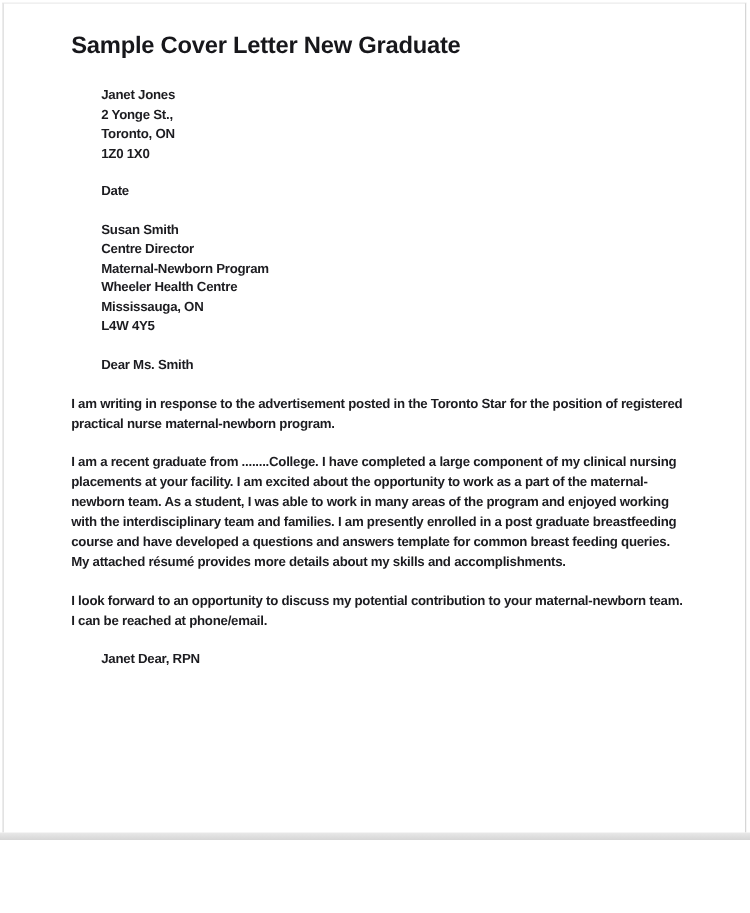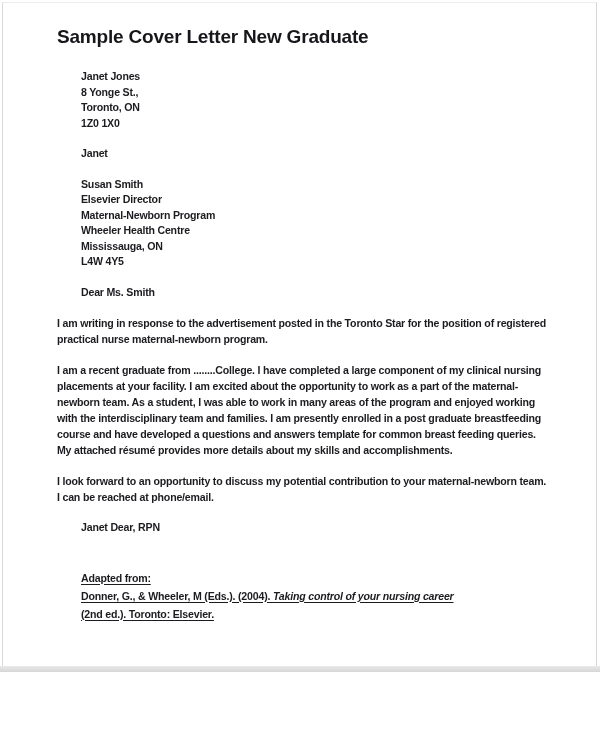"8 Yonge St.," div.line { text: 8 -> 2 }
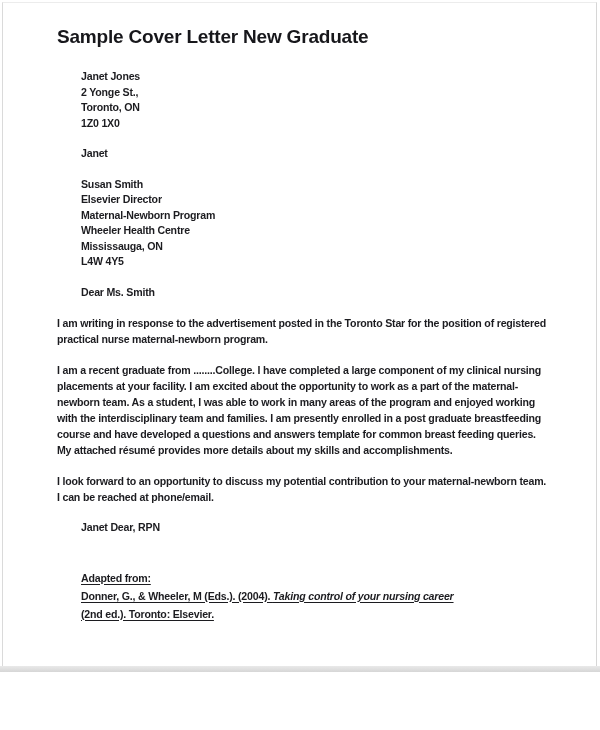"Janet" div.line { text: Janet -> Date }
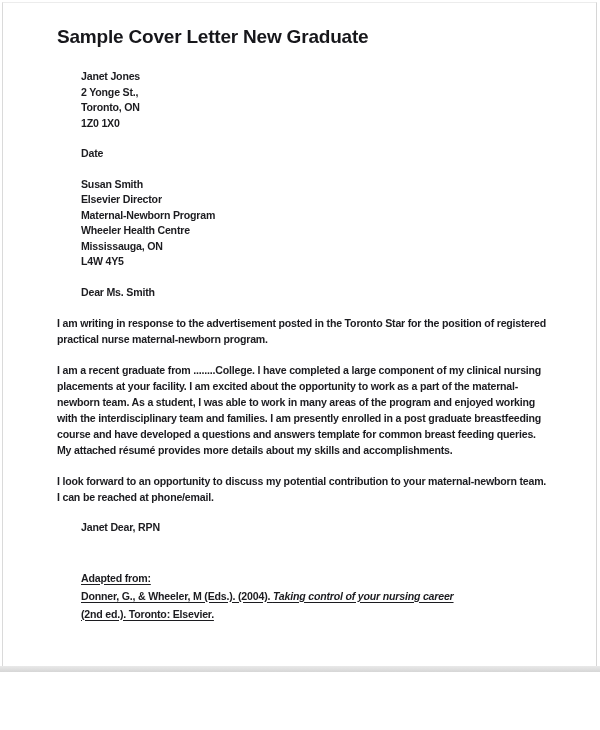"Elsevier Director" div.line { text: Elsevier -> Centre }
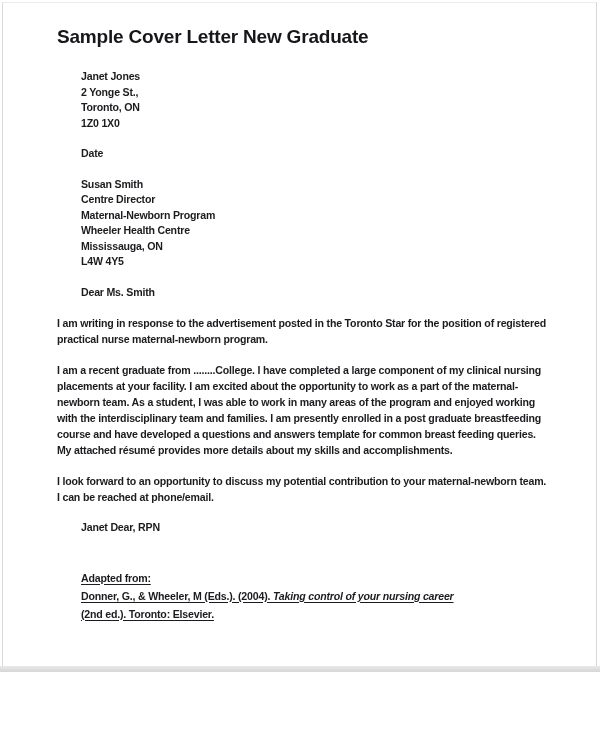"Adapted from:" div.citation { html: <div> <div>Adapted from:</div> <div><span>Donner, G., &amp; Wheeler, M (Eds.). (2004). </span><span>Taking control of your nursing career</span></div> <div>(2nd ed.). Toronto: Elsevier.</div> </div> -> none }
